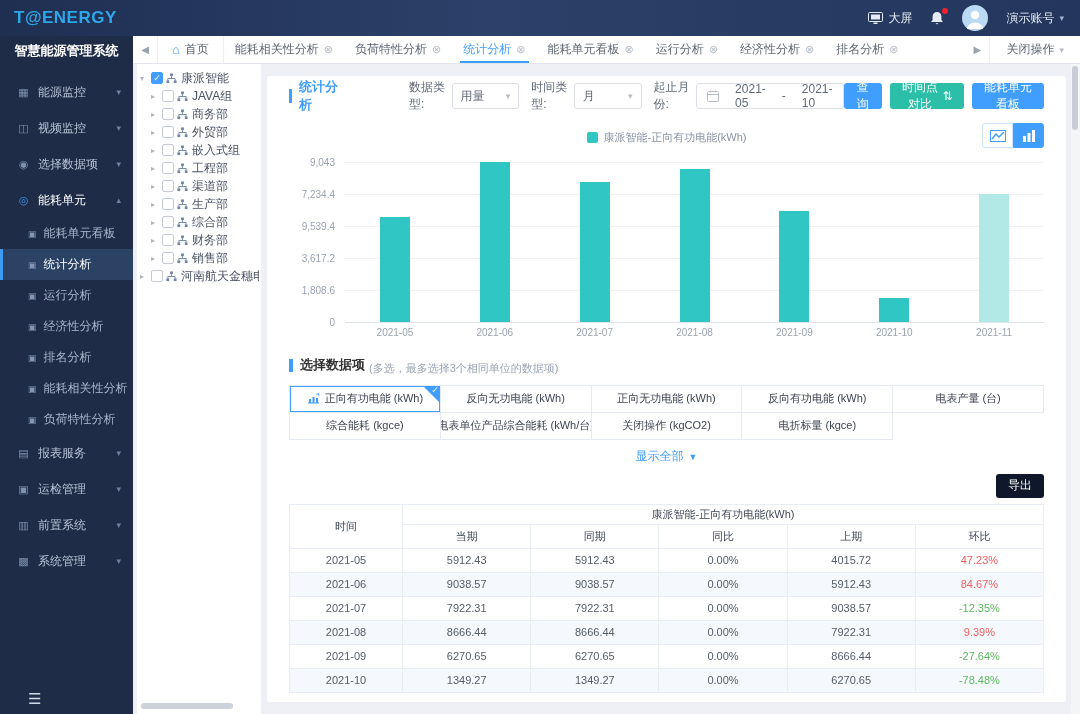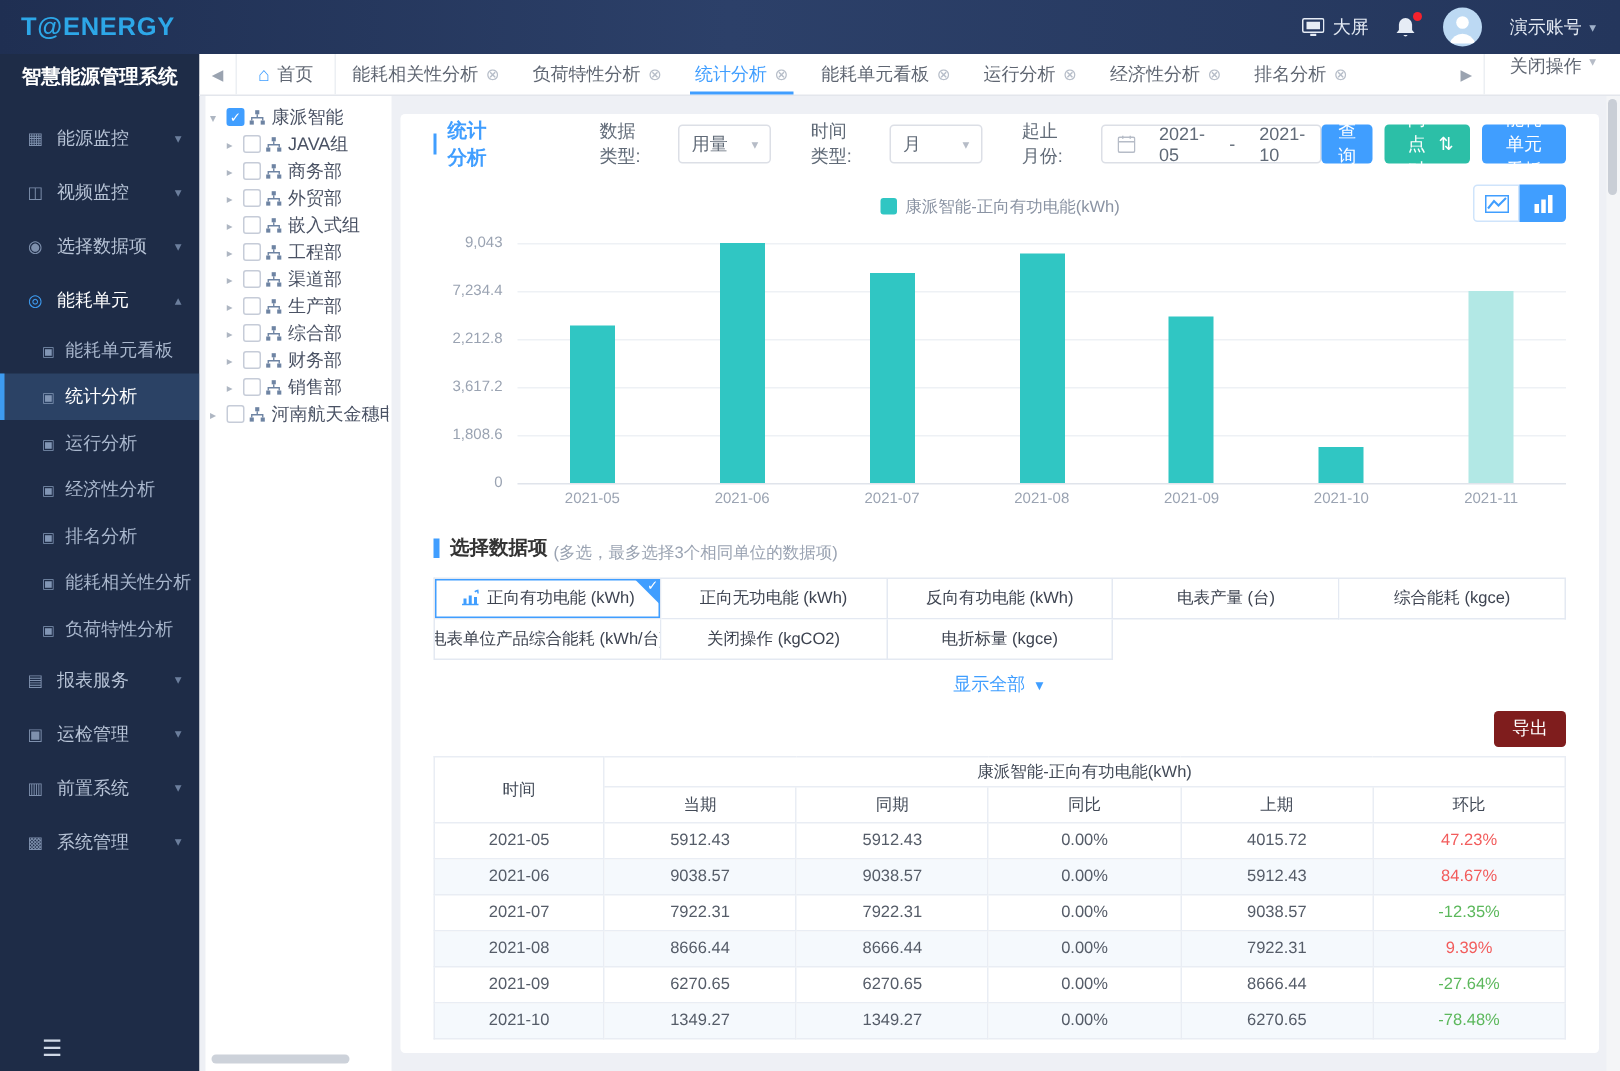"关闭操作" .close-ops { align-items: flex-start -> center }
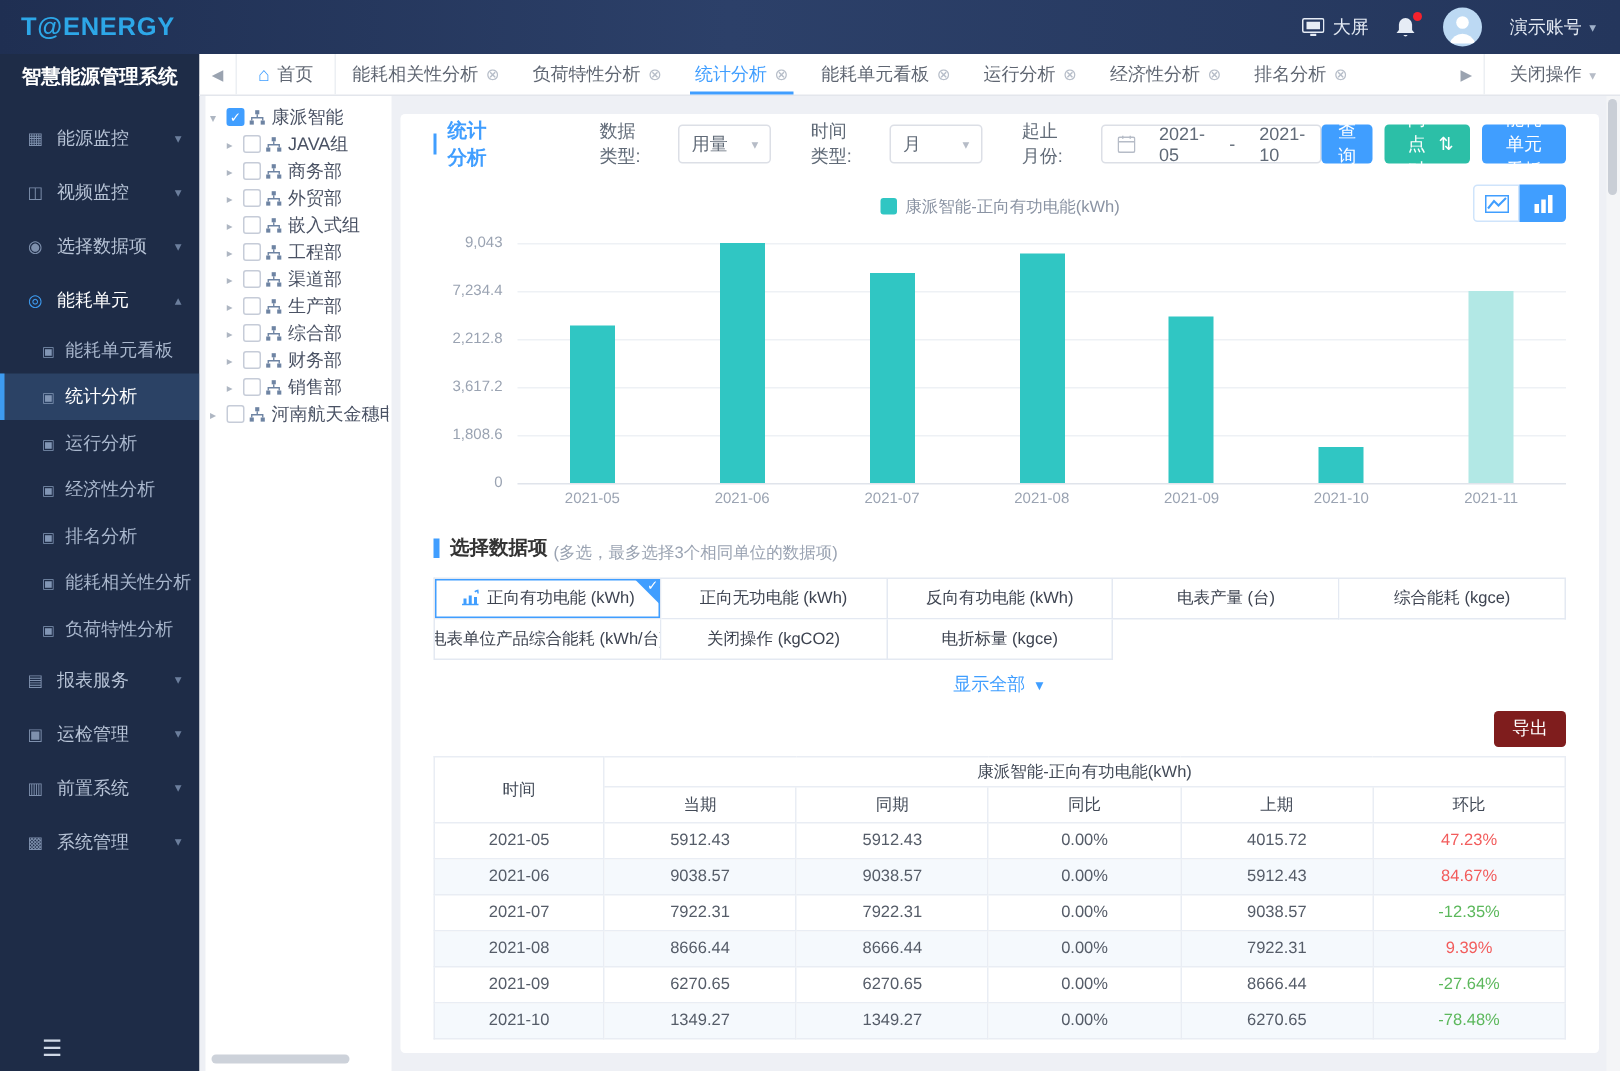"数据类型:" .filter-fields { gap: 20px -> 6px }
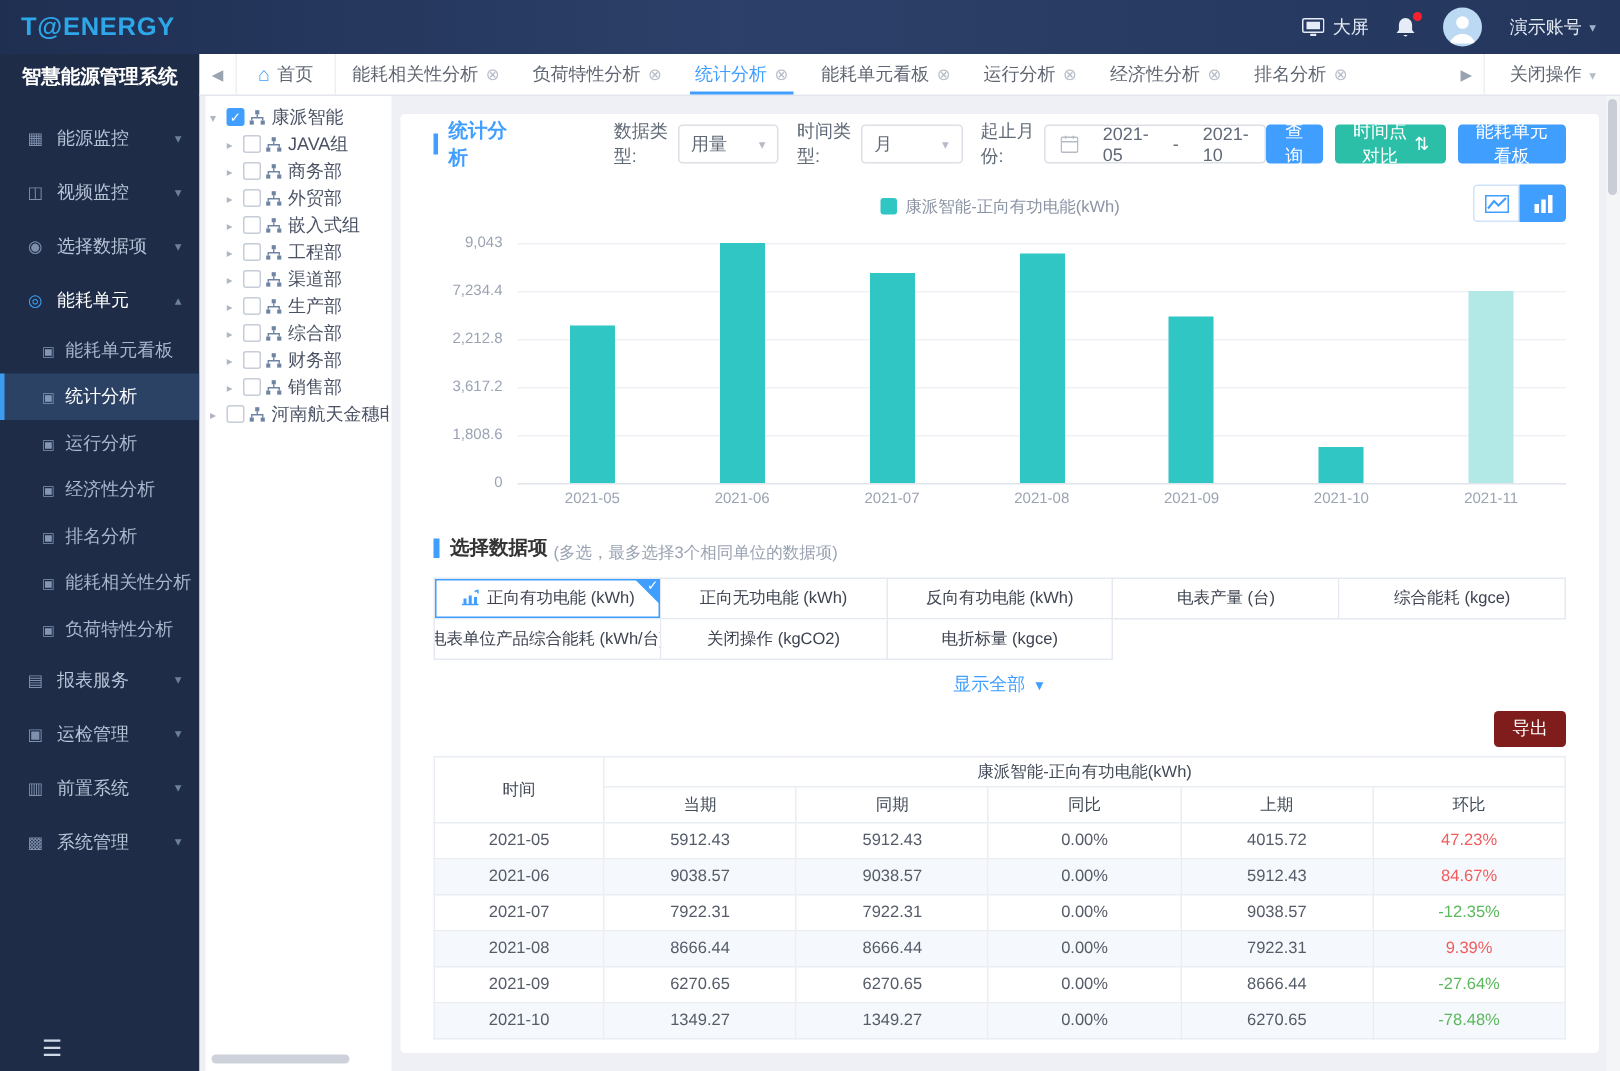"2,212.8" span.ytick { text: 2,212.8 -> 9,539.4 }
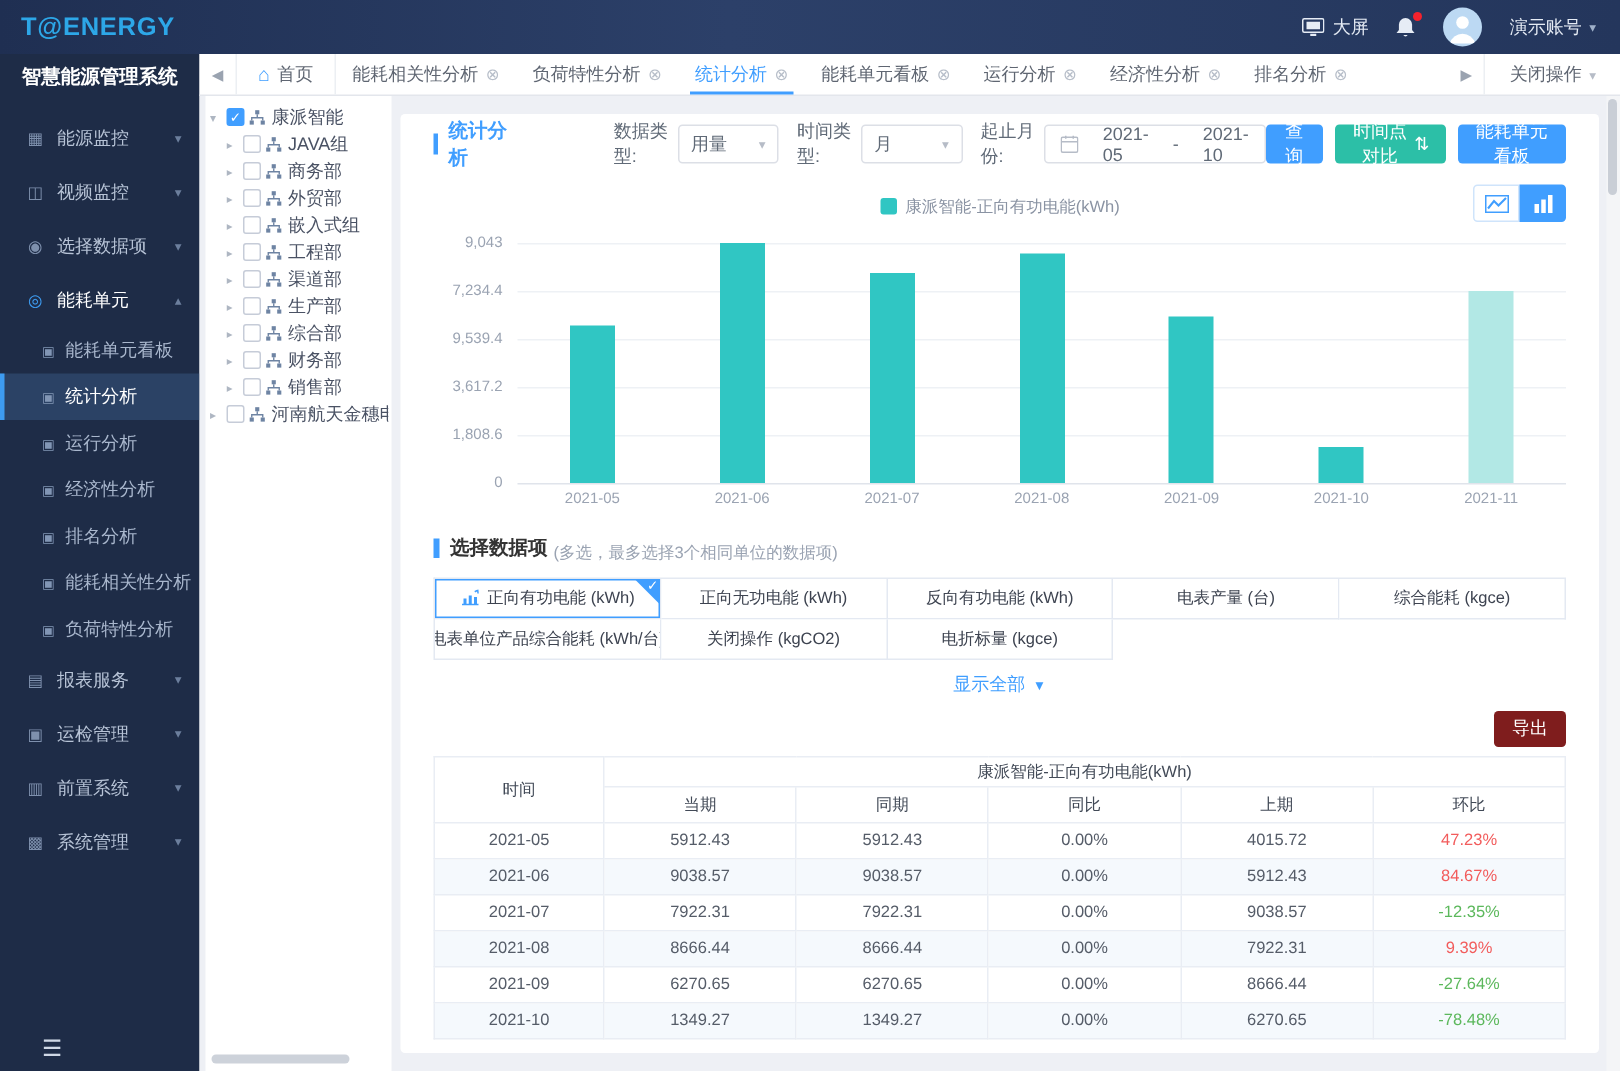"反向无功电能 (kWh)" div.chip { html: none -> <div> <span>反向无功电能 (kWh)</span> </div> }
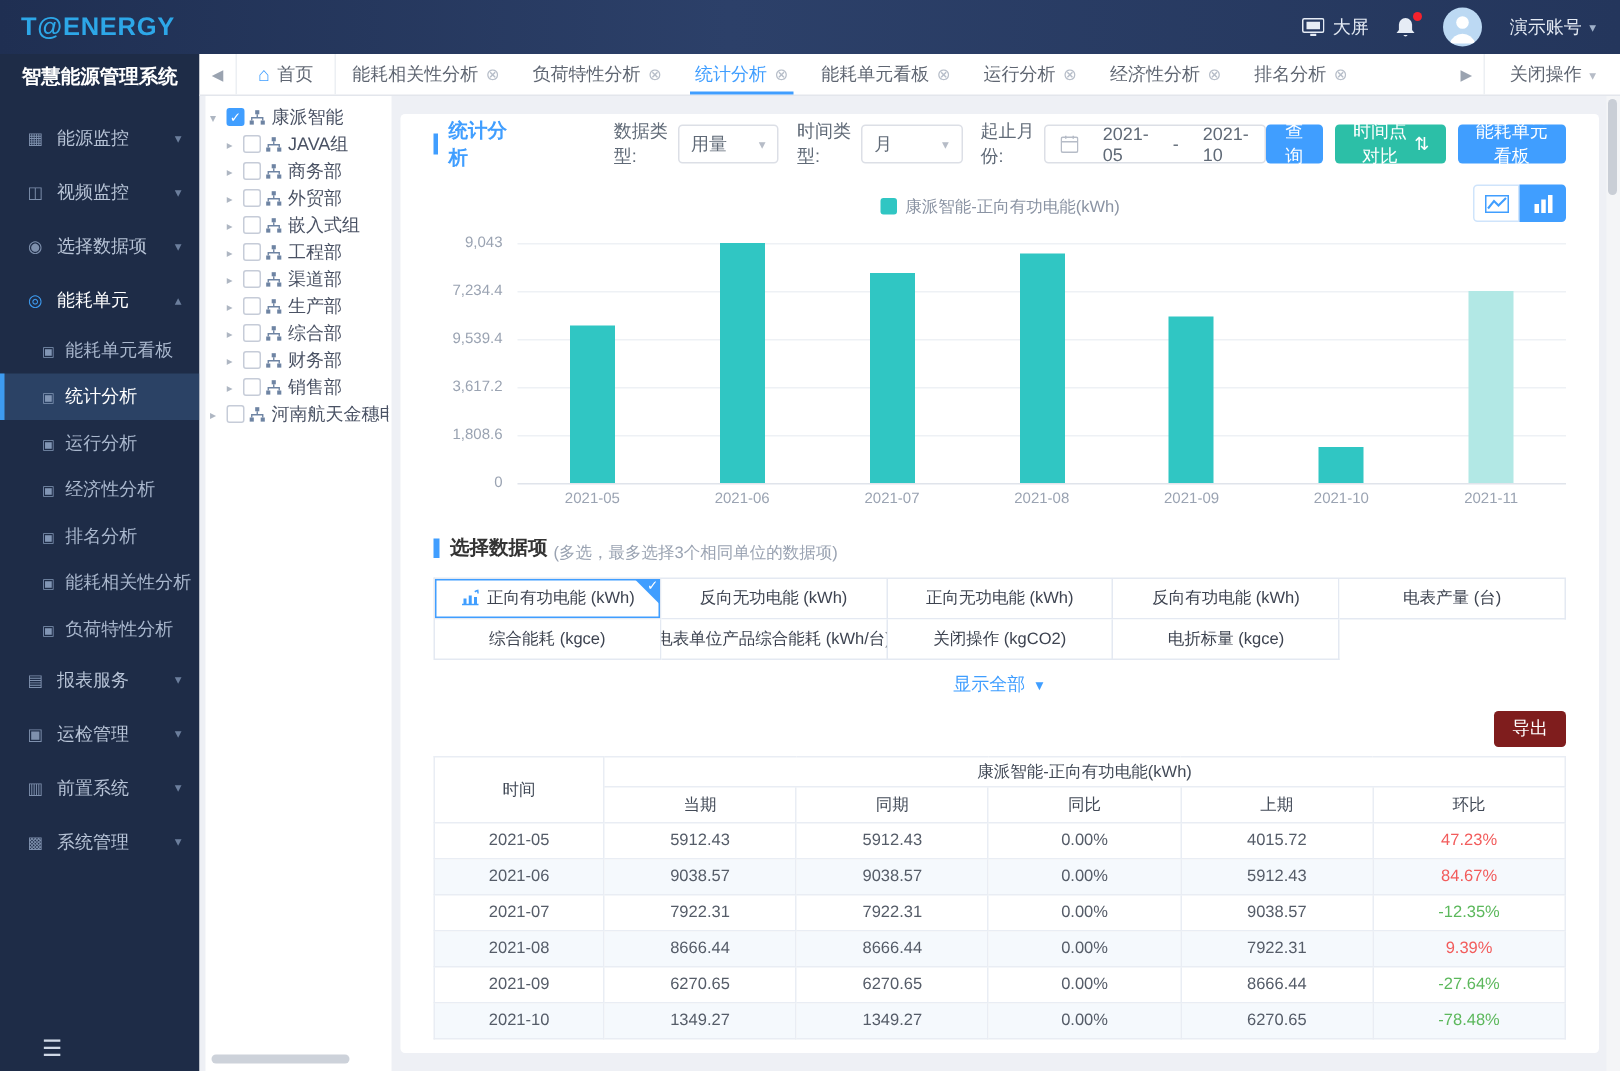"导出" .export-btn { background: #7f1d1d -> #0f172a }
